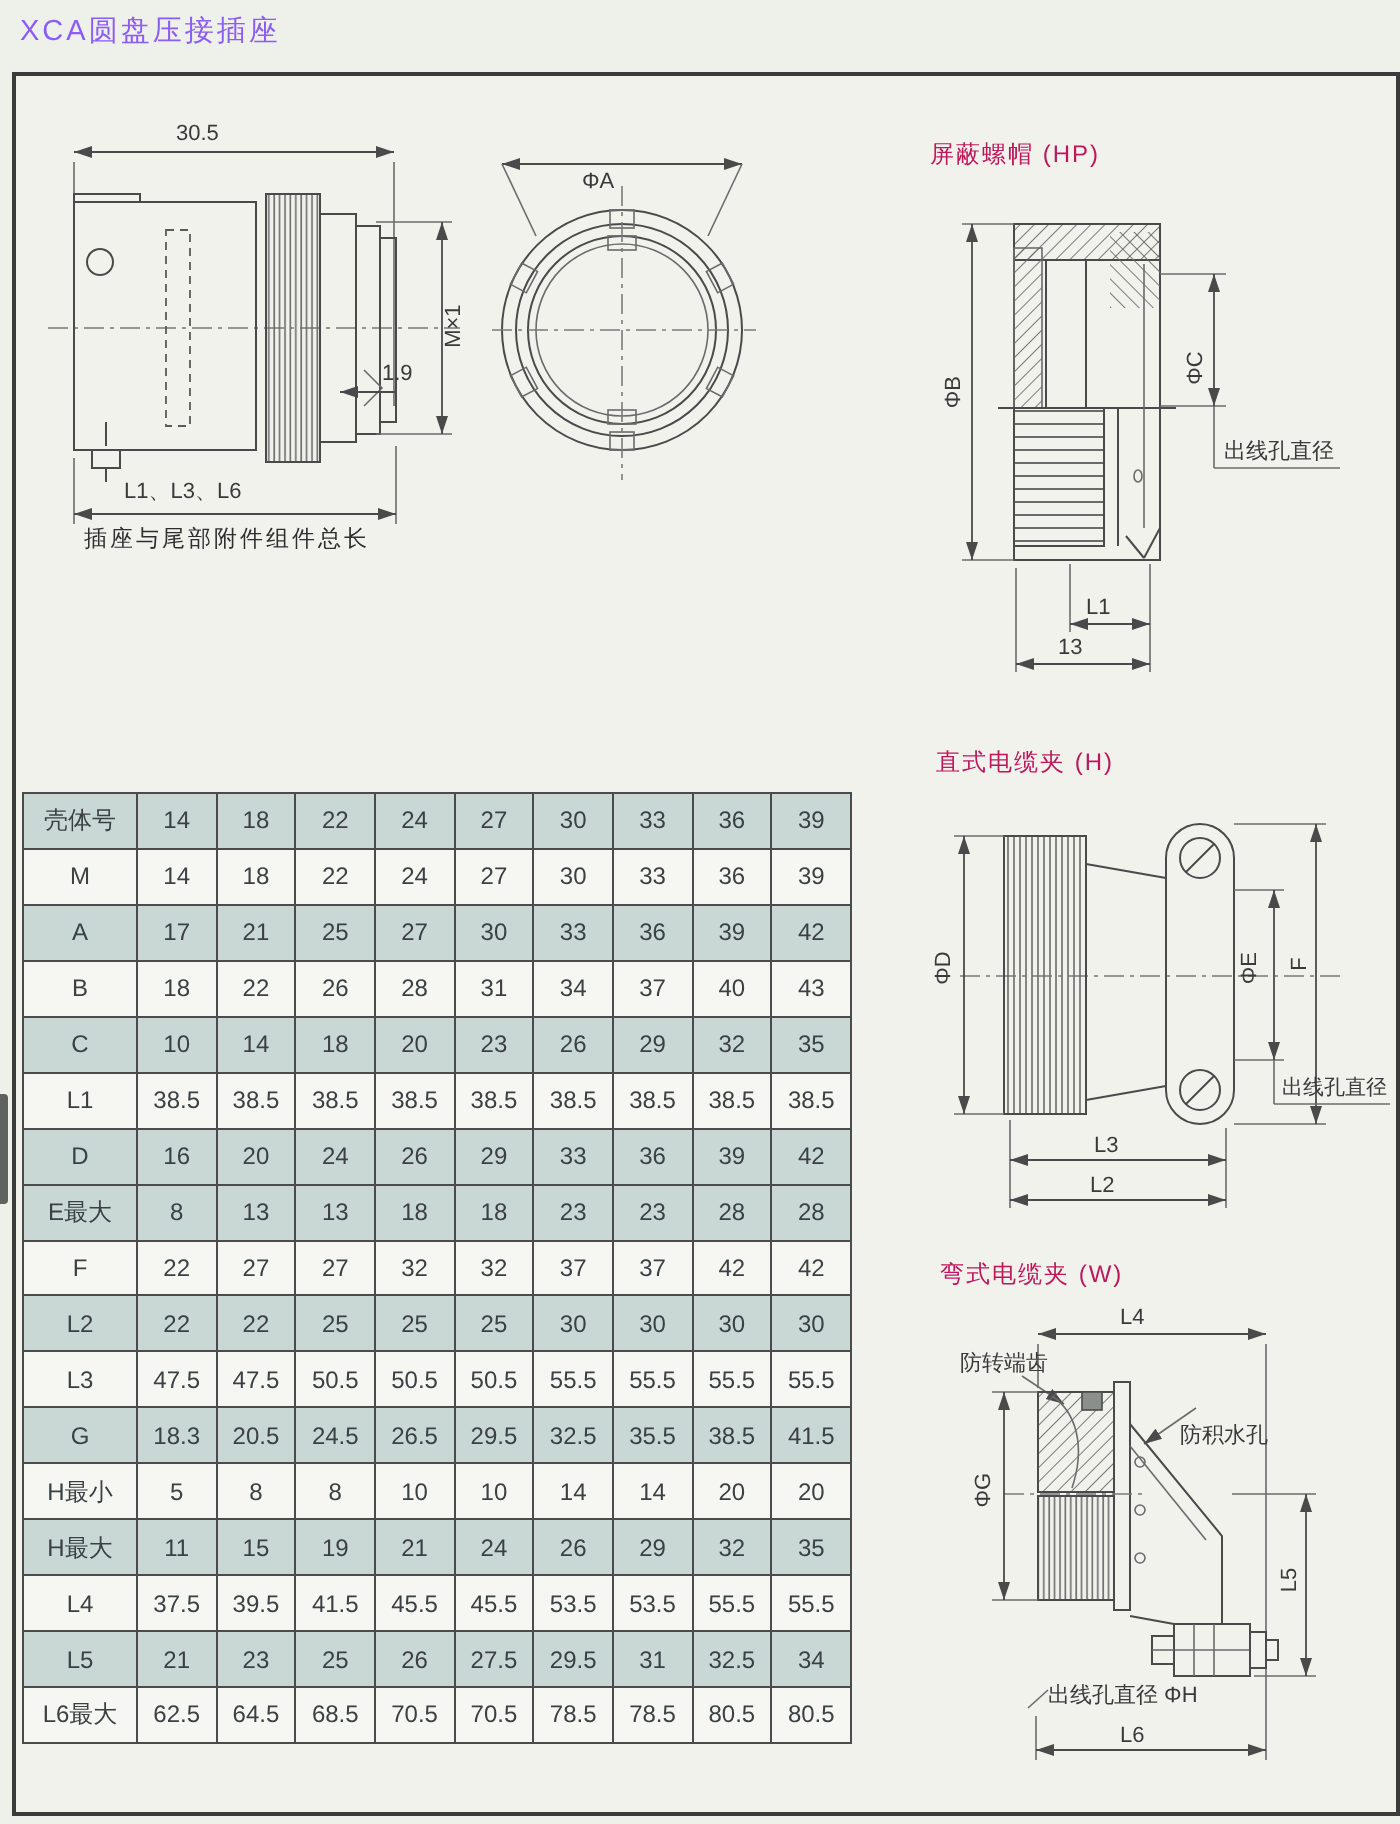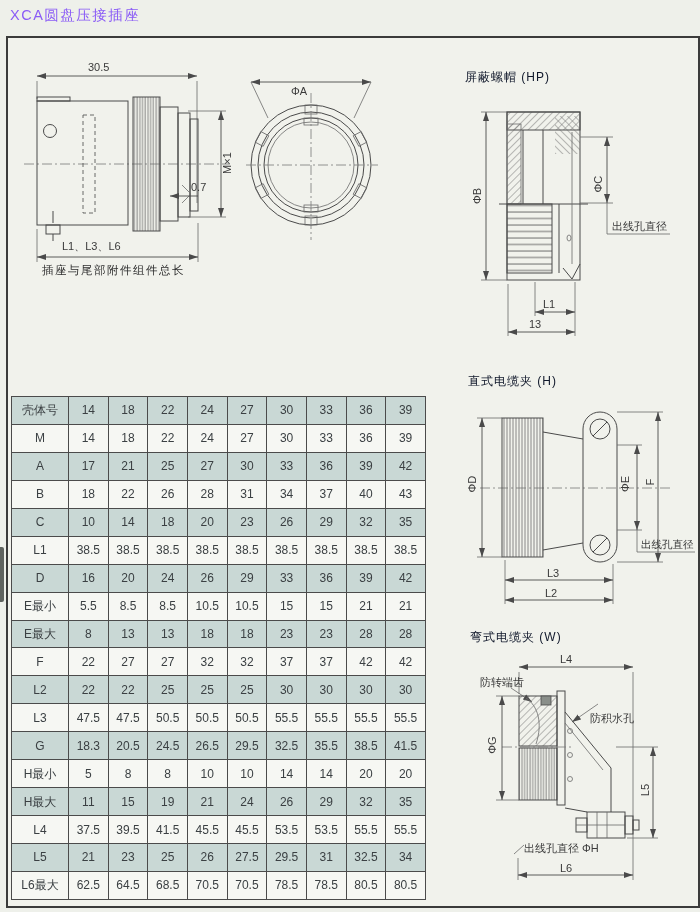"屏蔽螺帽 (HP)" .dwg-title { color: #0f172a -> #be185d }
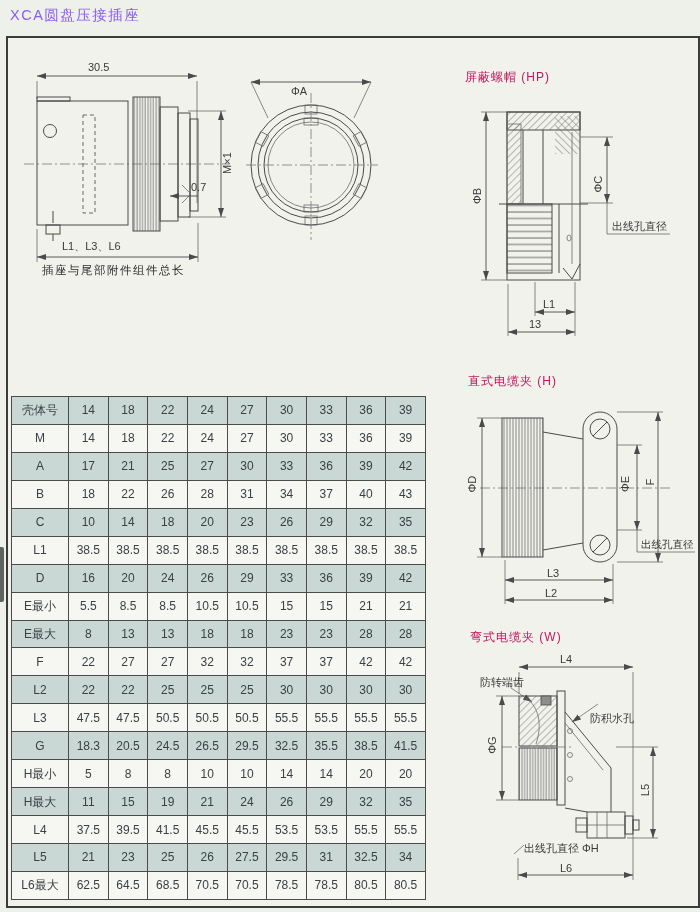"0.7" span.lab { text: 0.7 -> 1.9 }
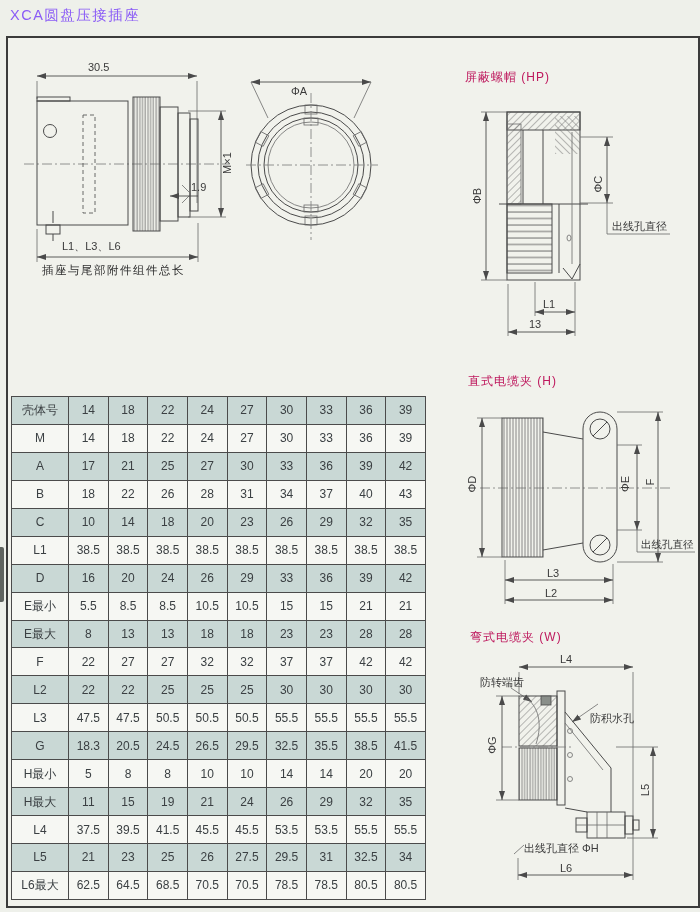"E最小" tr { html: <tr> <td>E最小</td> <td>5.5</td> <td>8.5</td> <td>8.5</td> <td>10.5</td> <td>10.5</td> <td>15</td> <td>15</td> <td>21</td> <td>21</td> </tr> -> none }
